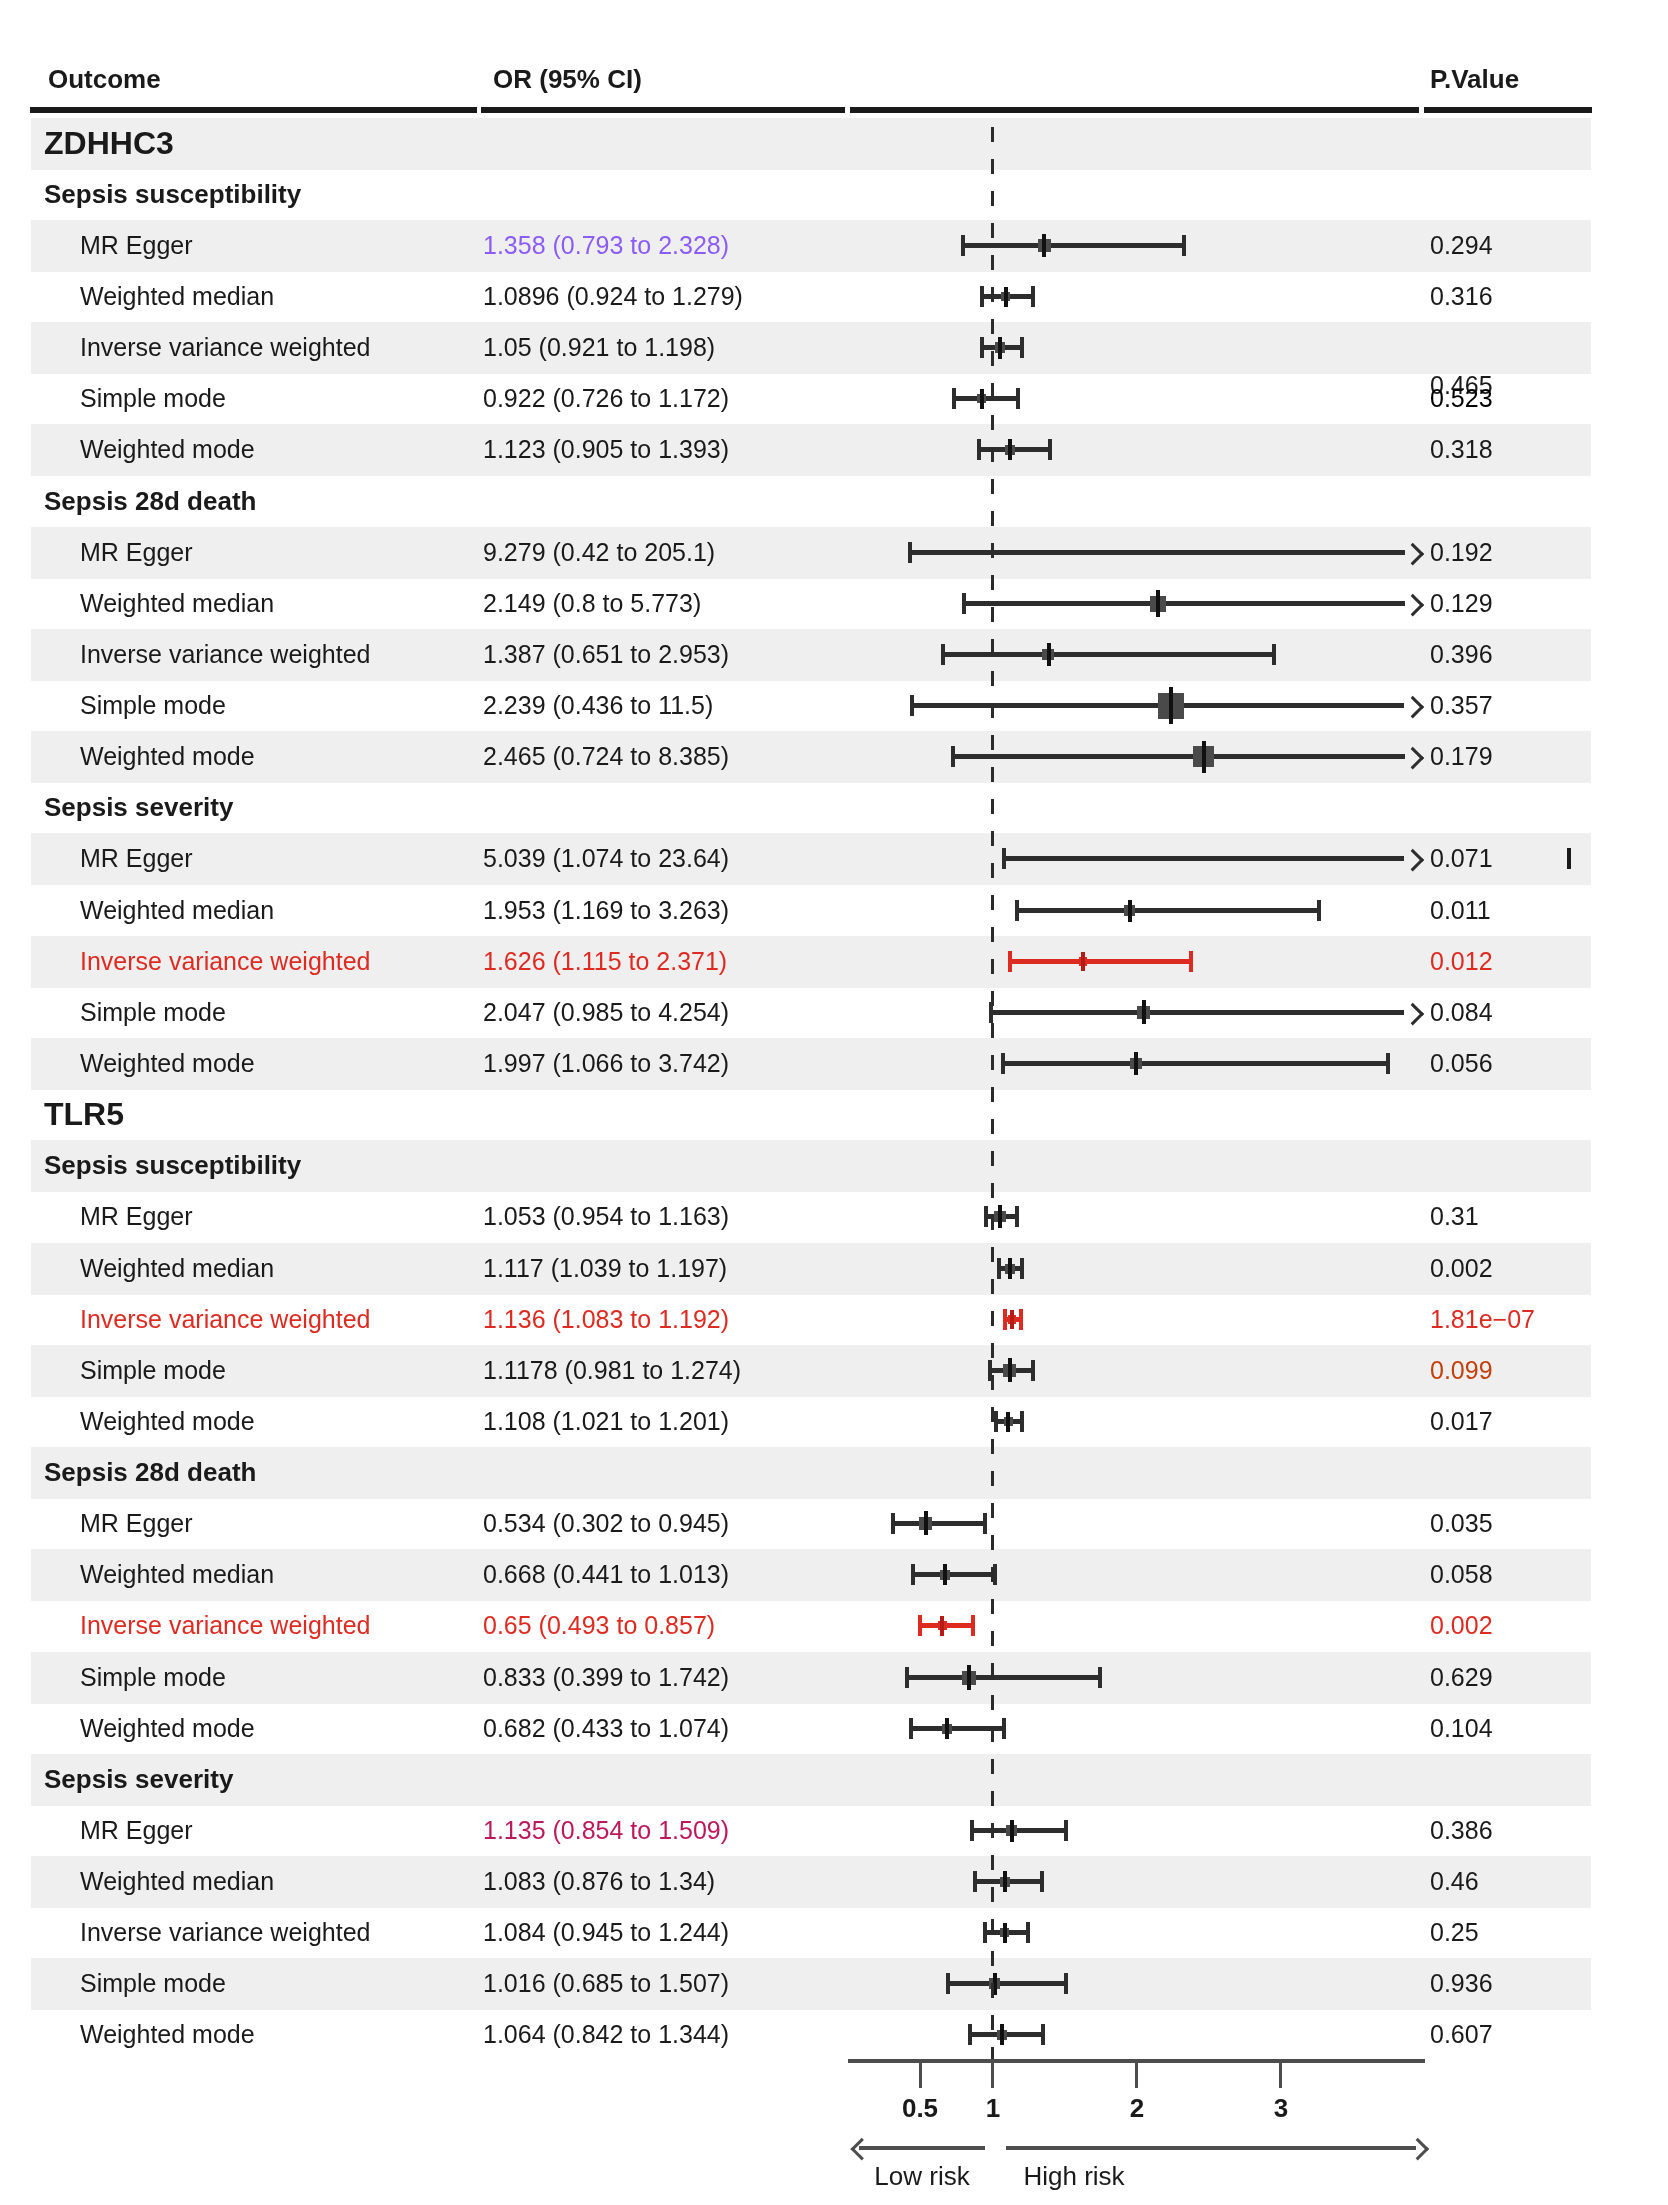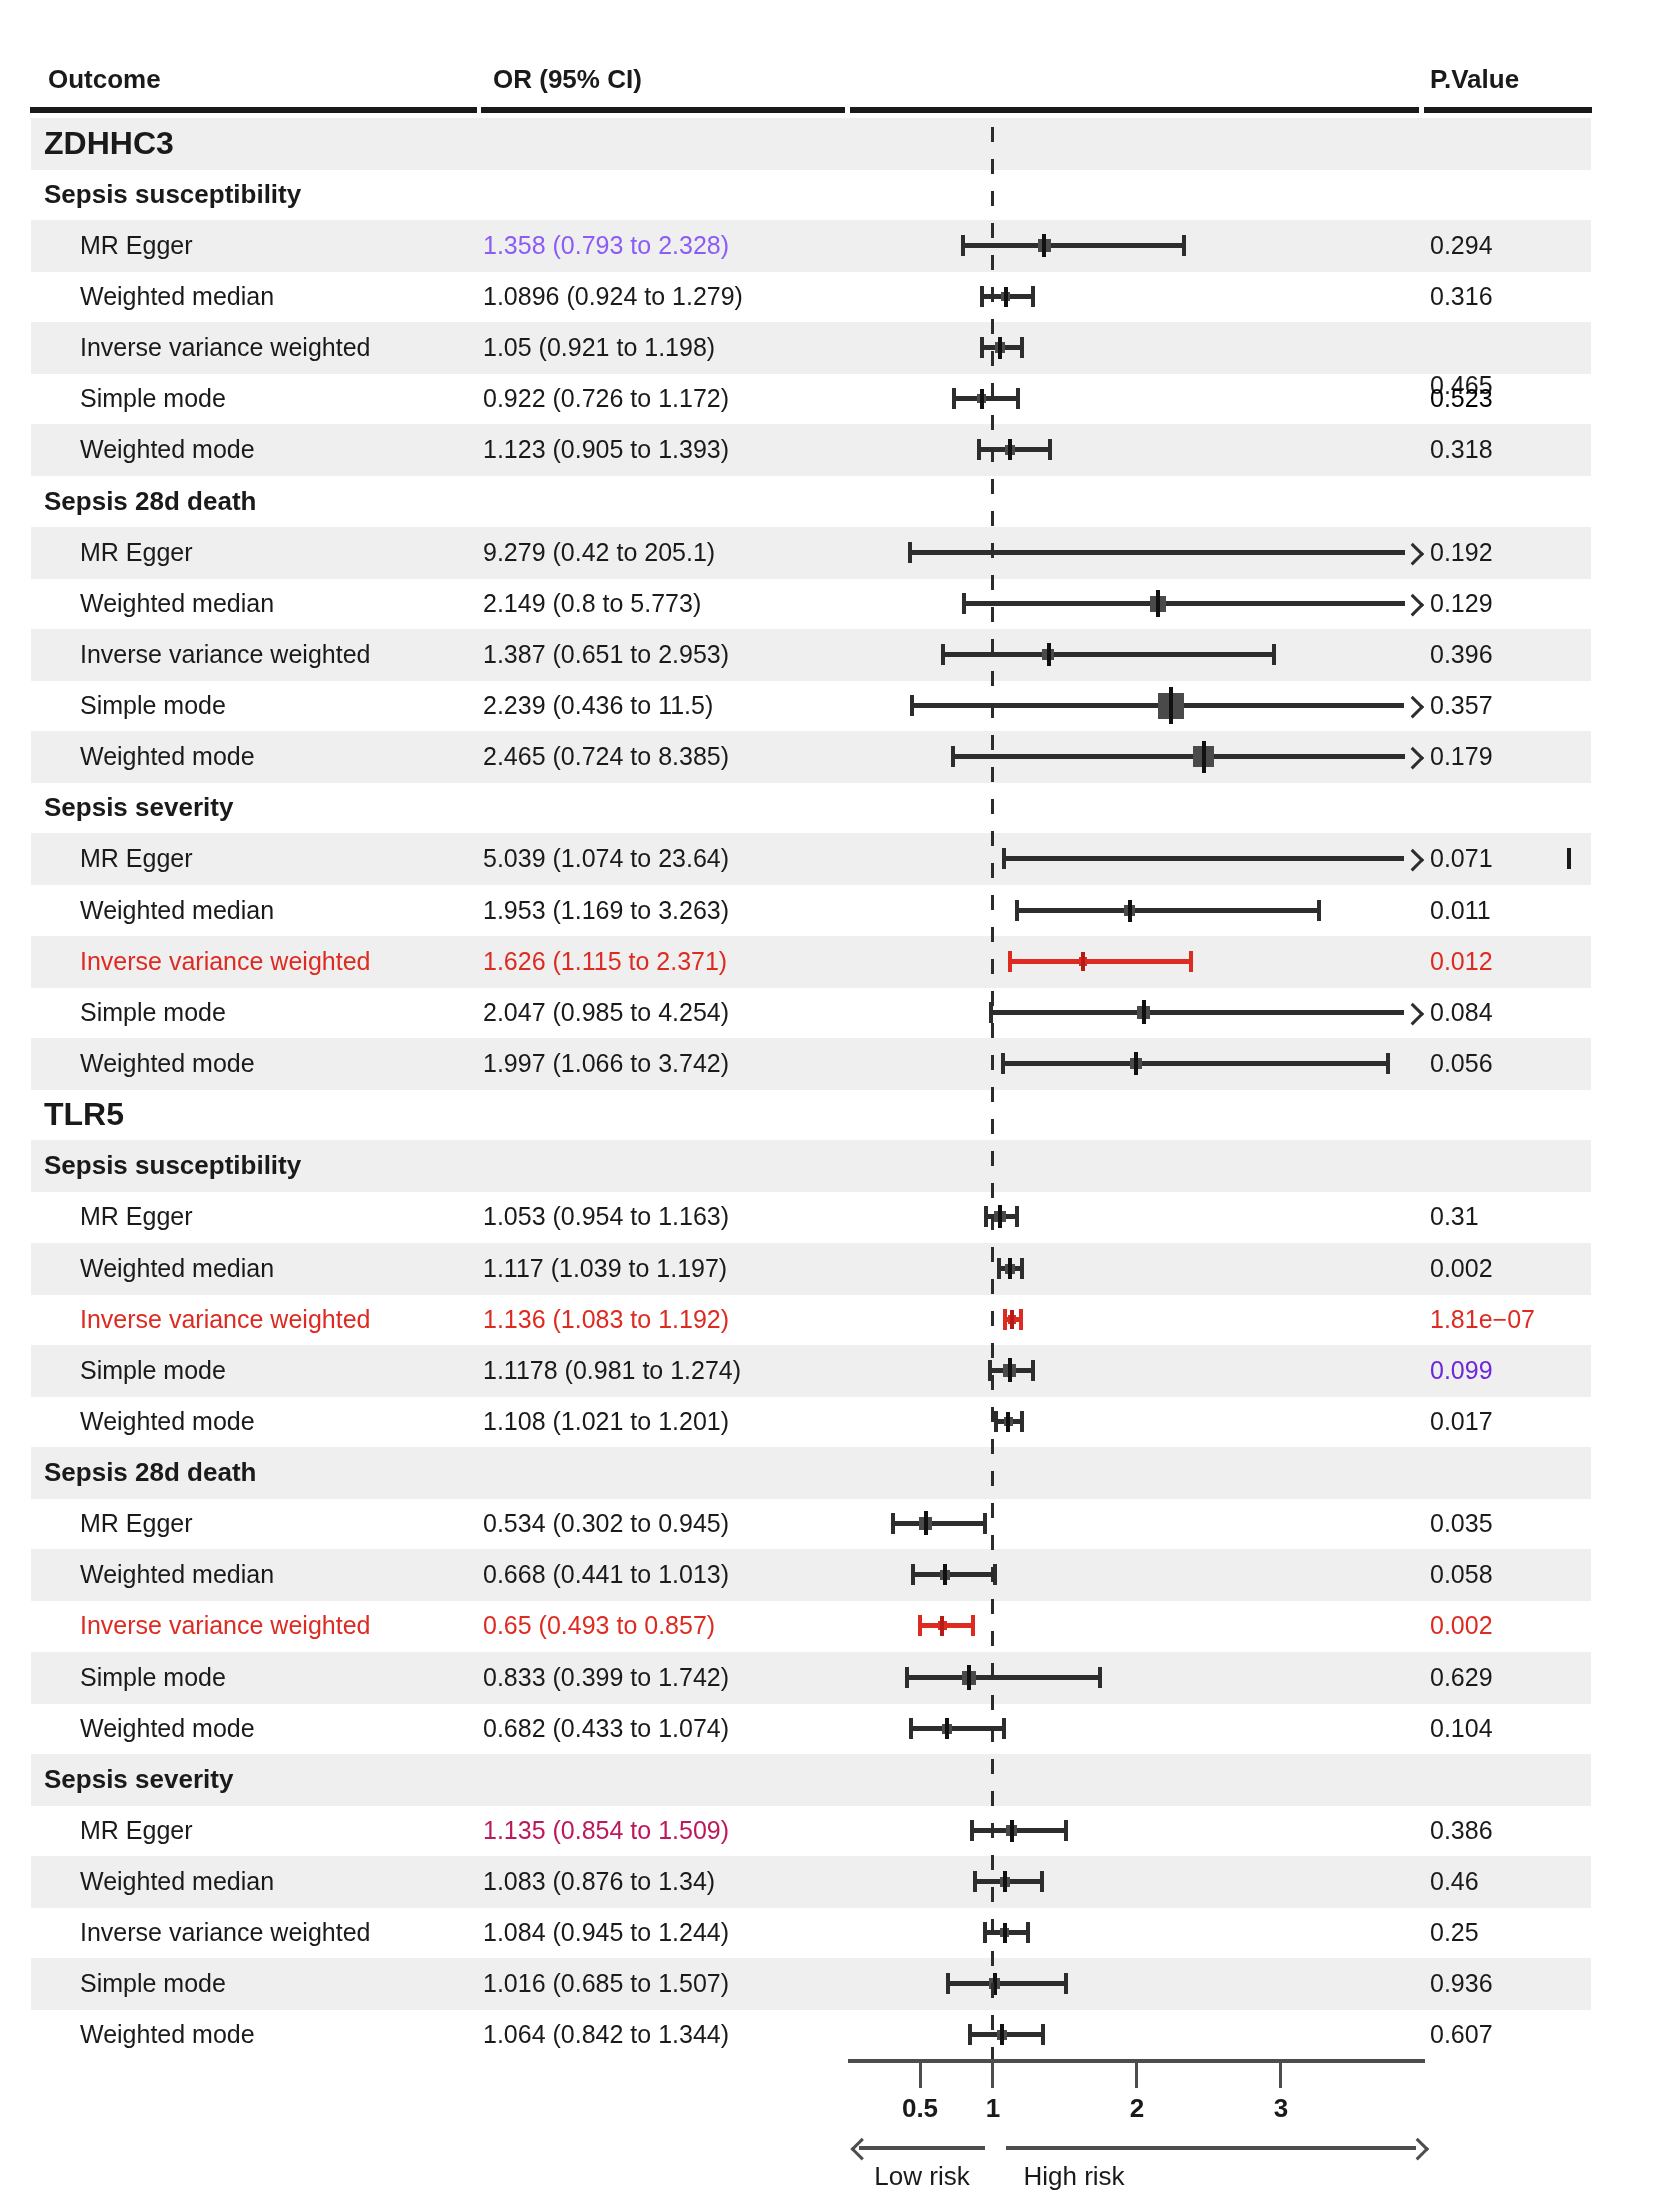"0.099" div.cell { color: #6d28d9 -> #c2410c }
